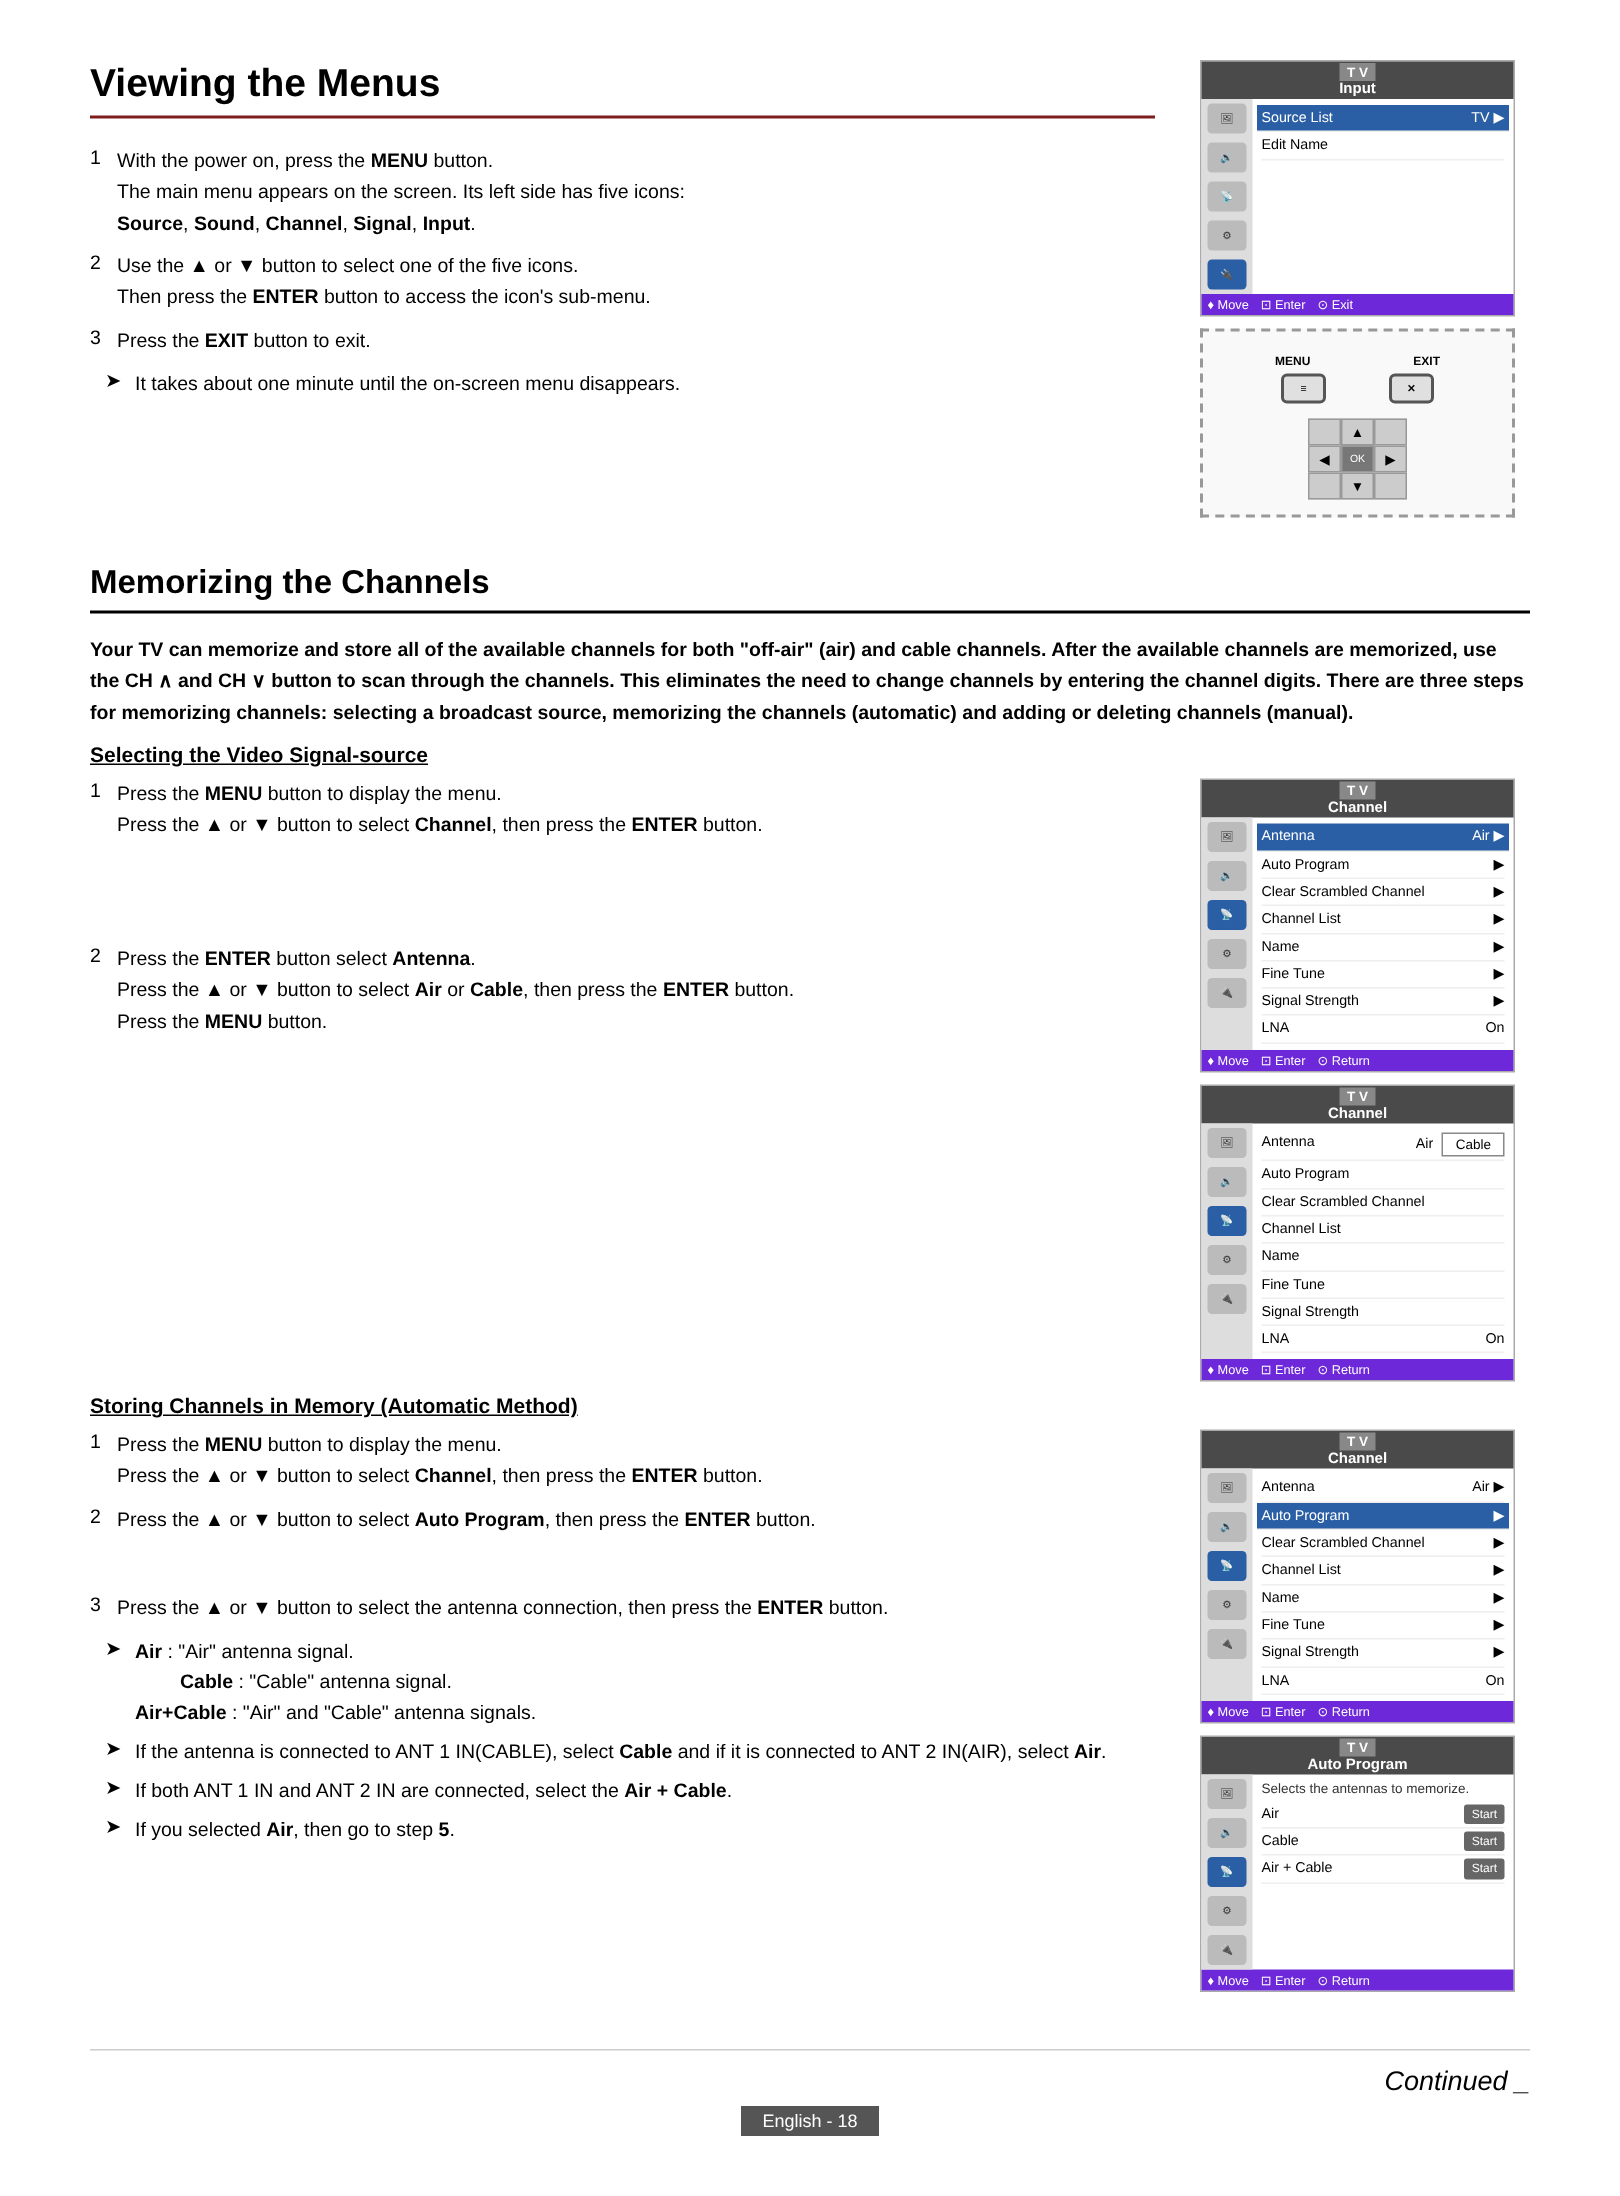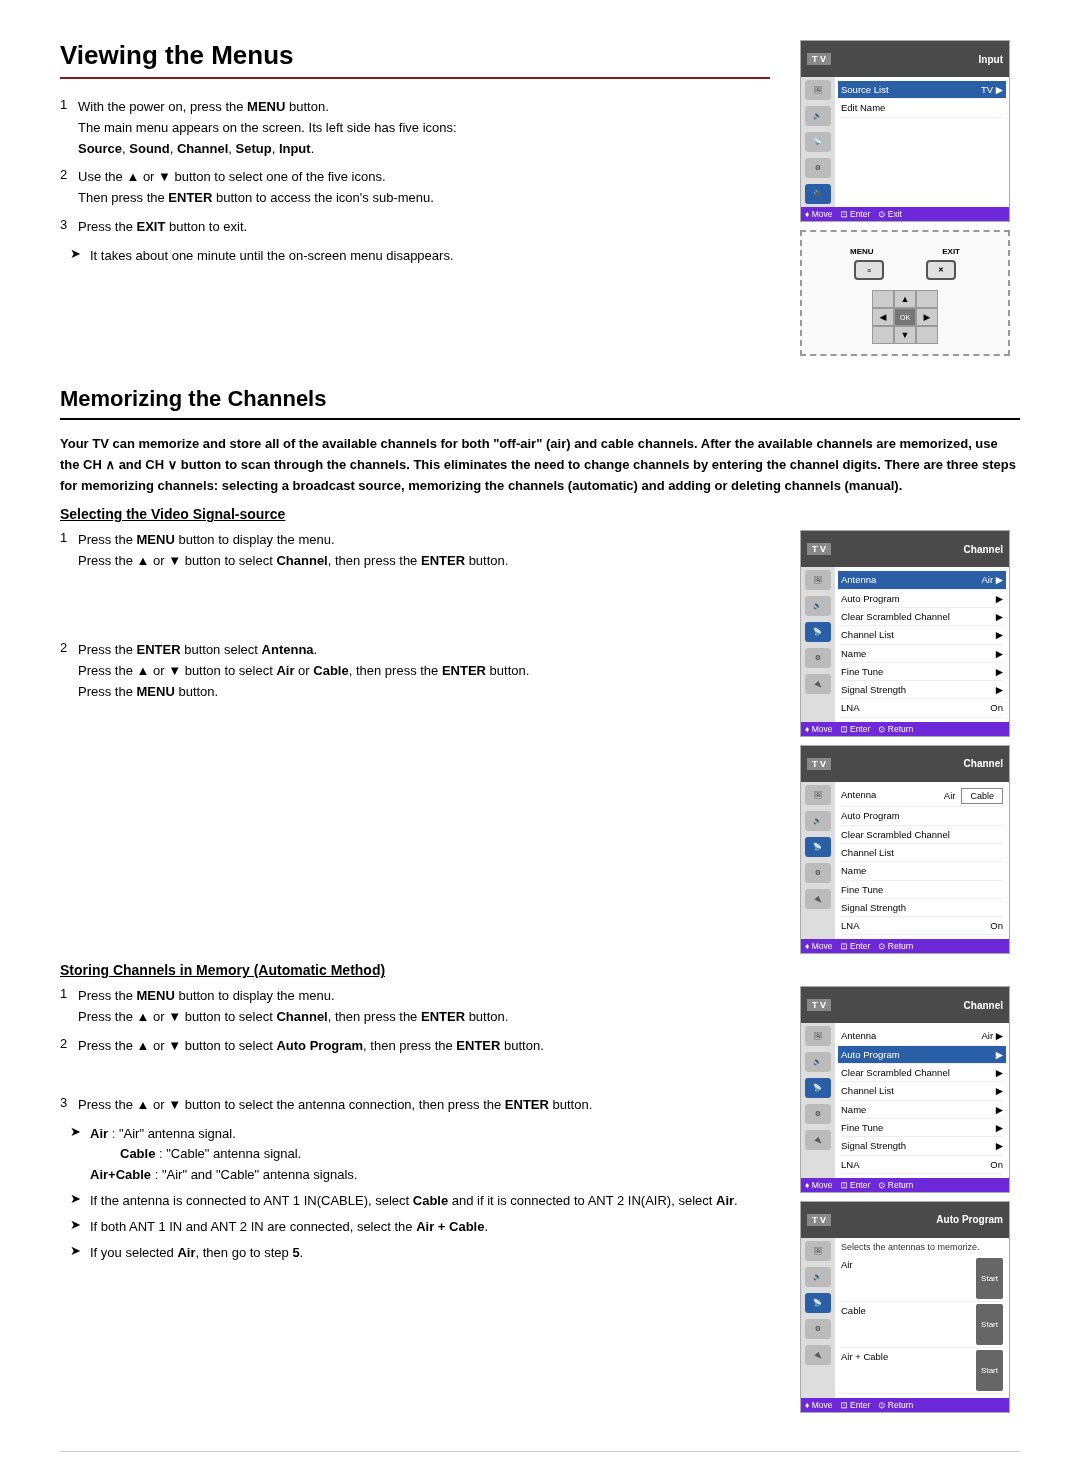"T V" .tv-header { flex-direction: none -> column; padding: 12px 6px -> 1px 6px }
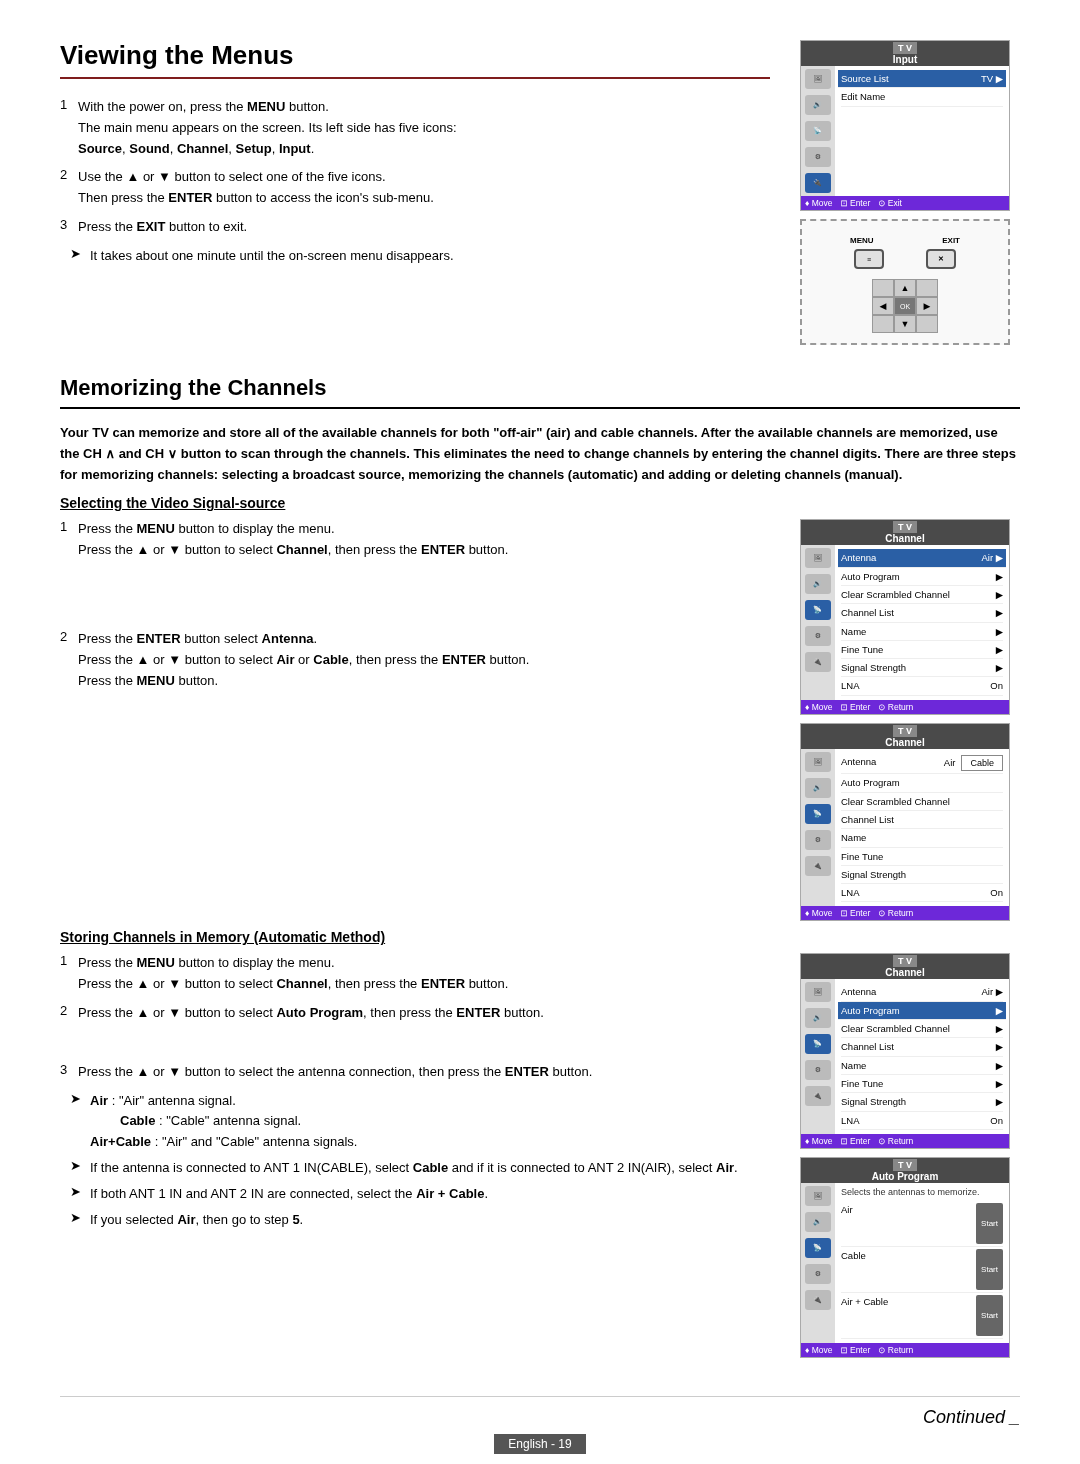"Setup" strong { text: Setup -> Signal }
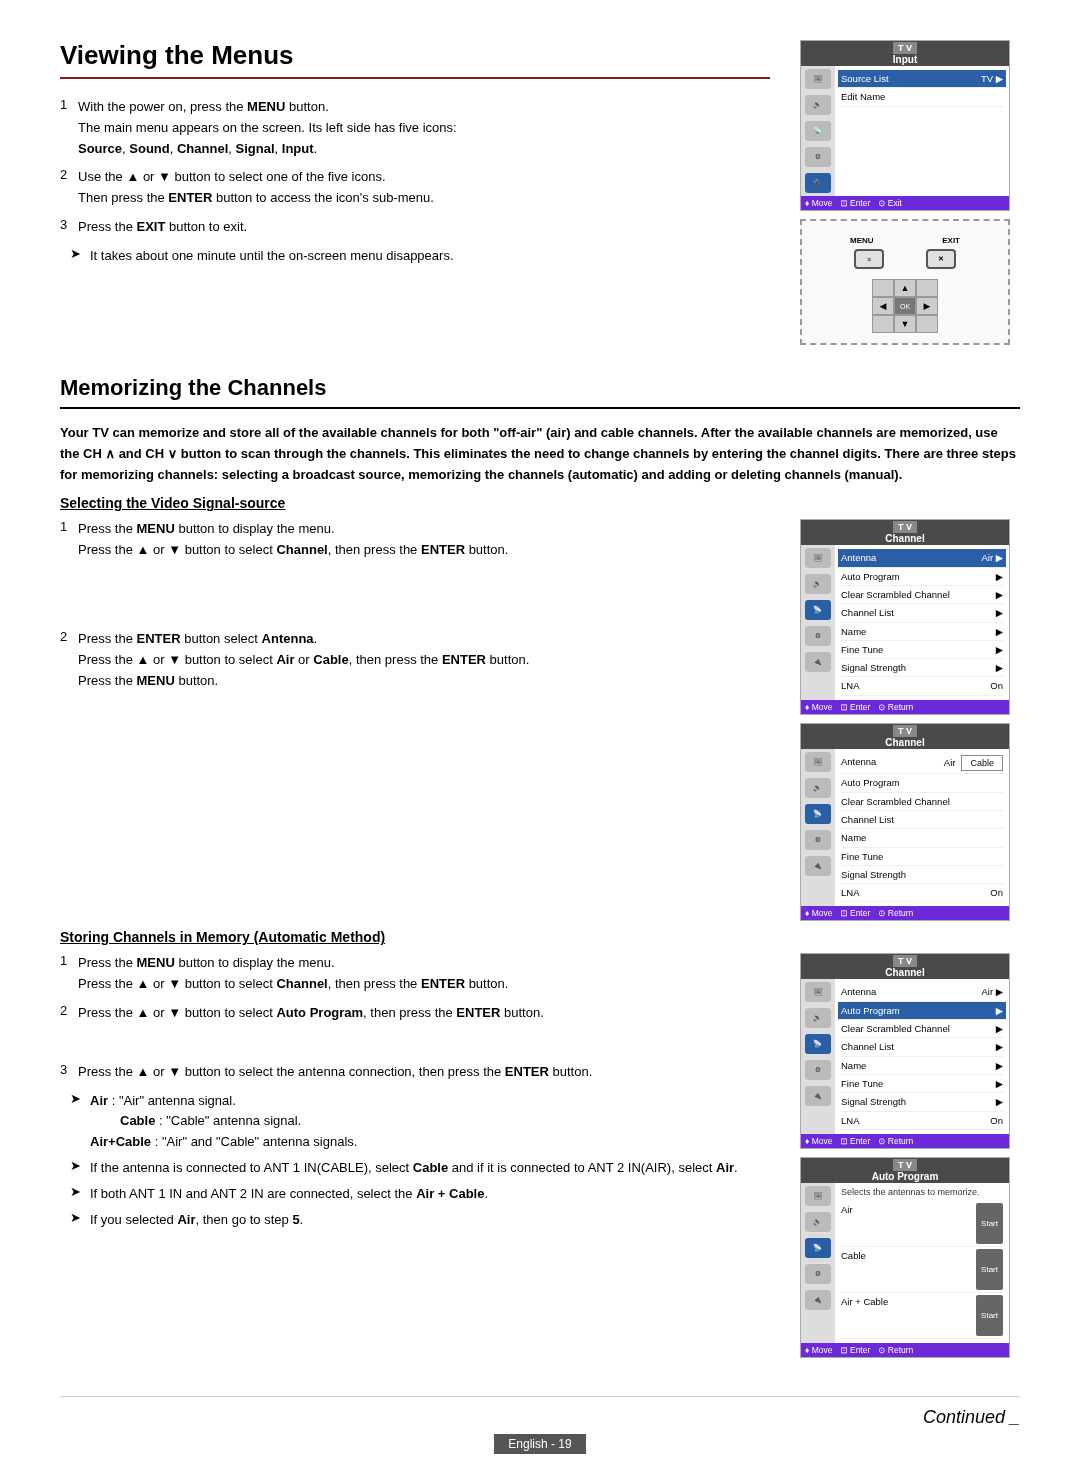"Start" .tv-start-btn { padding: 15px 5px -> 1px 5px }
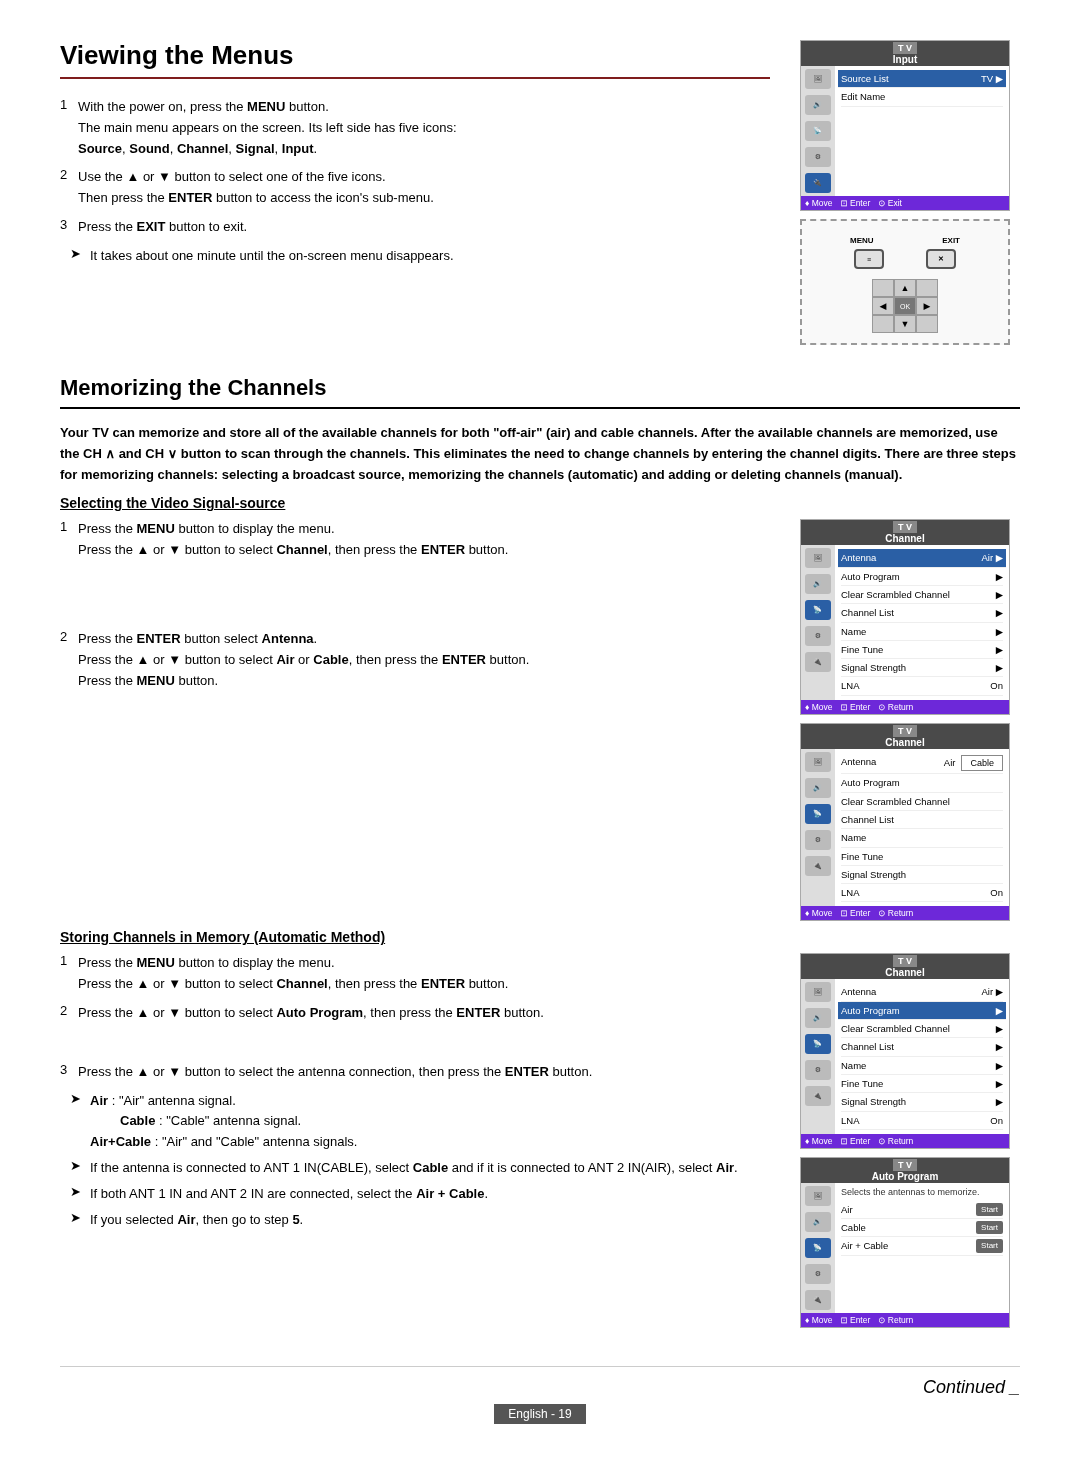"English - 19" span.page-num { text: 19 -> 18 }
